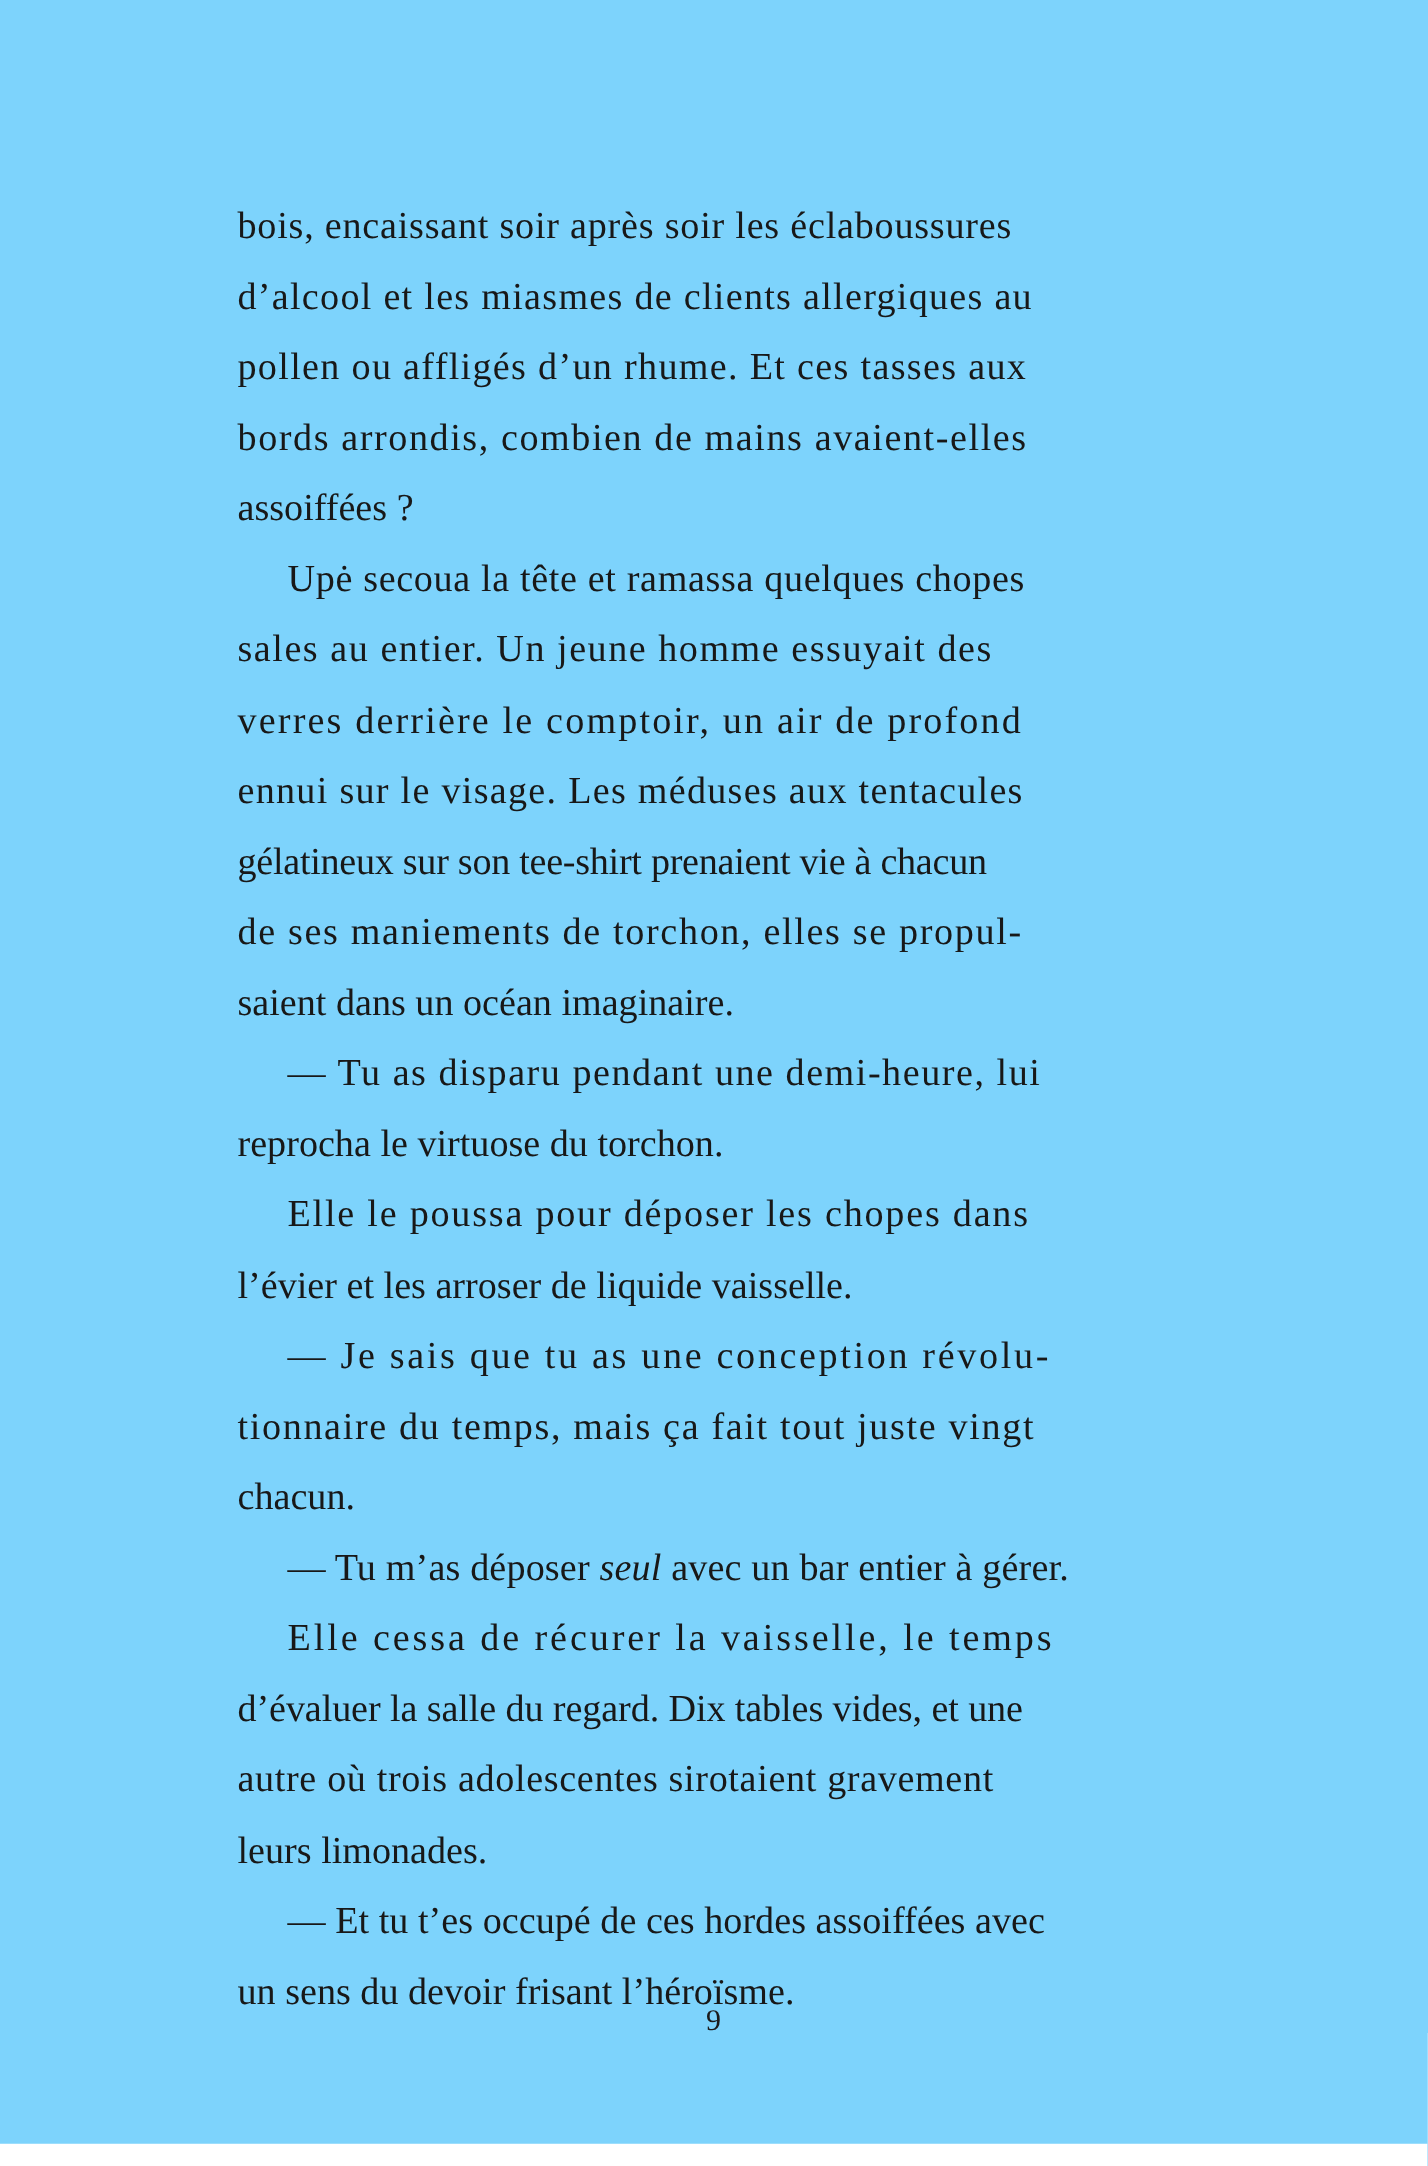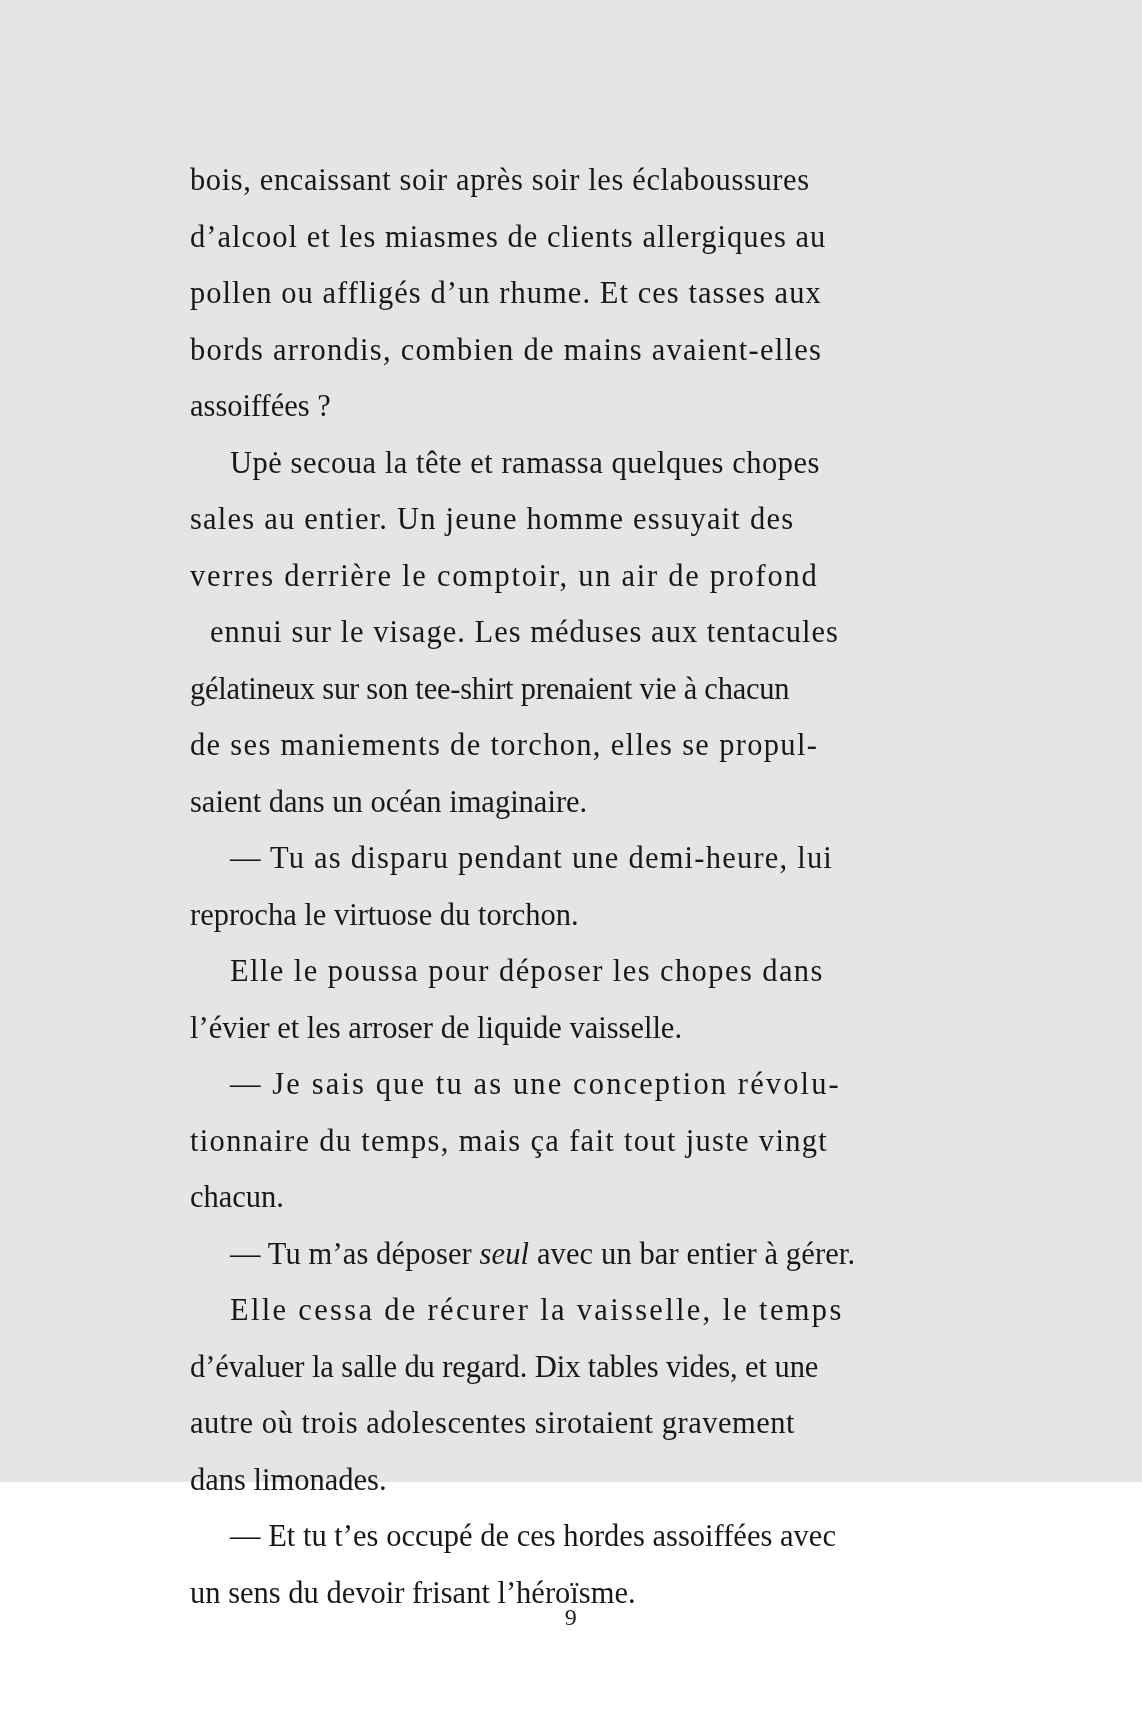"bois, encaissant soir après soir" .page { background: #e5e5e5 -> #7dd3fc; height: 1482px -> 1715px }
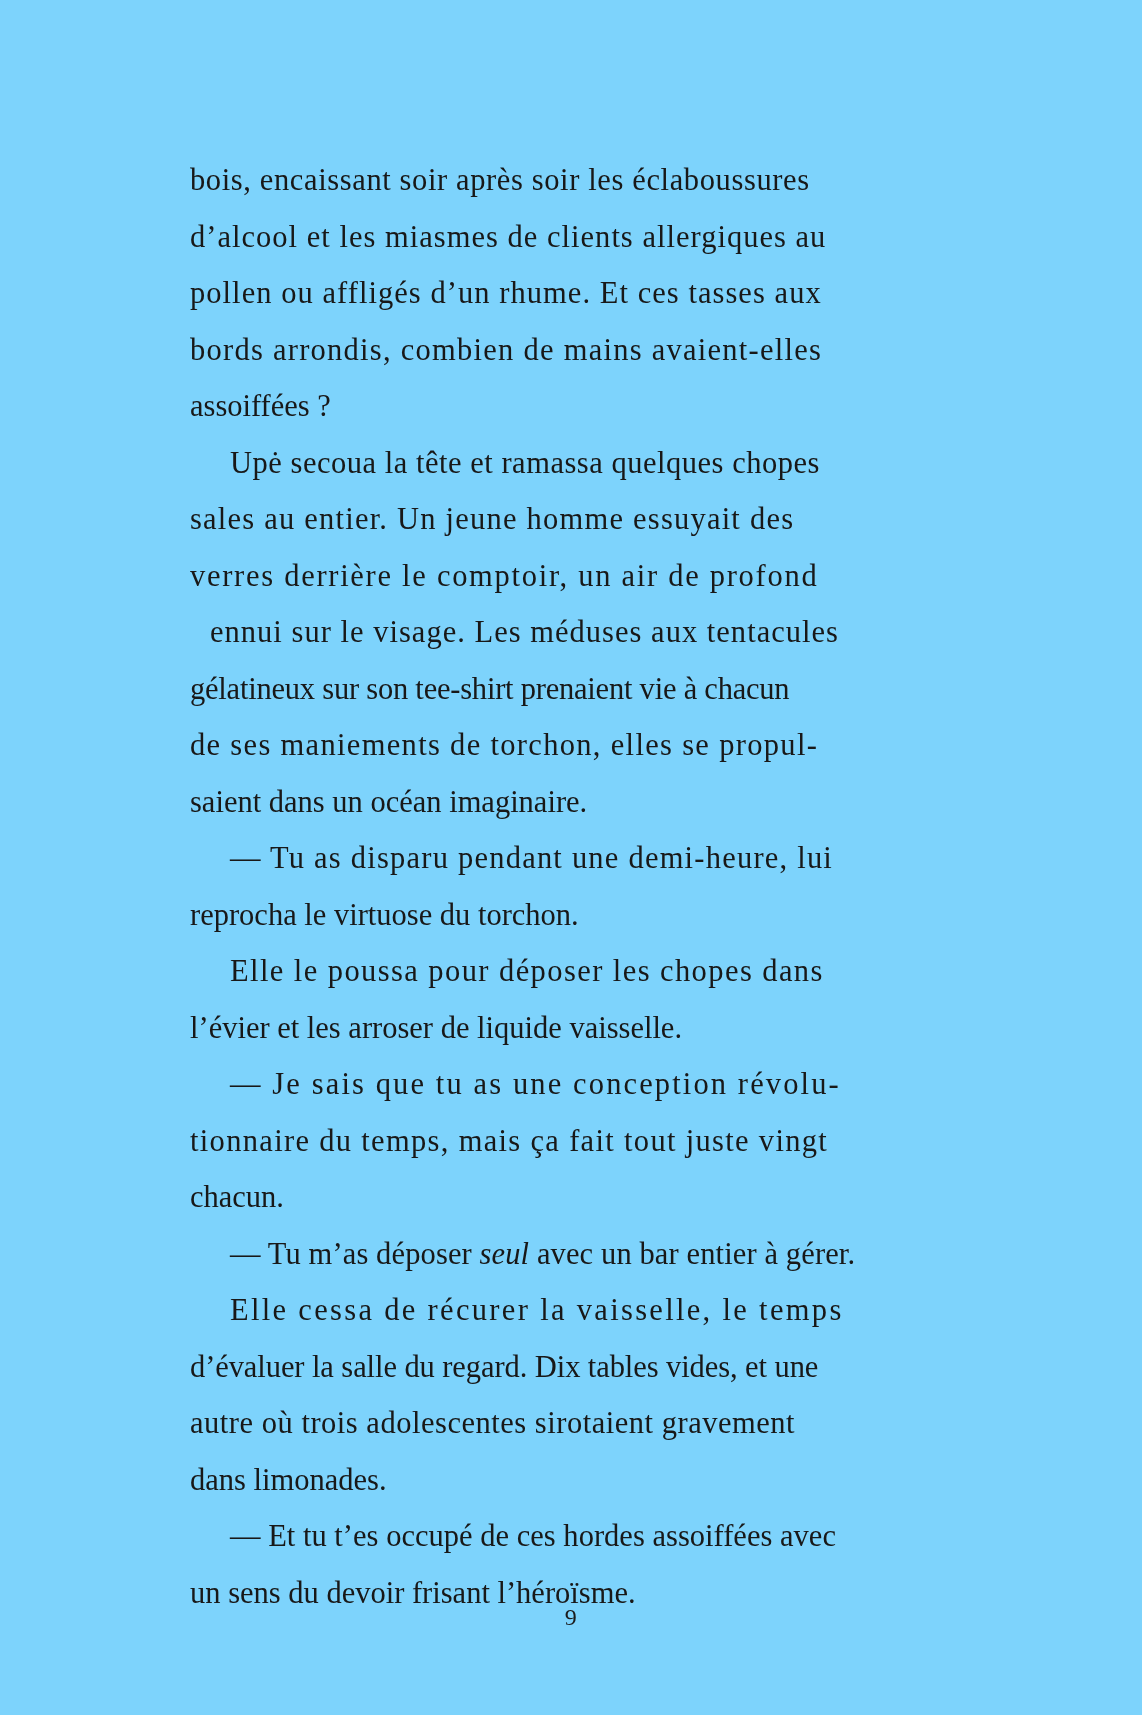"ennui sur le visage. Les" span.run { margin-left: 20px -> none }
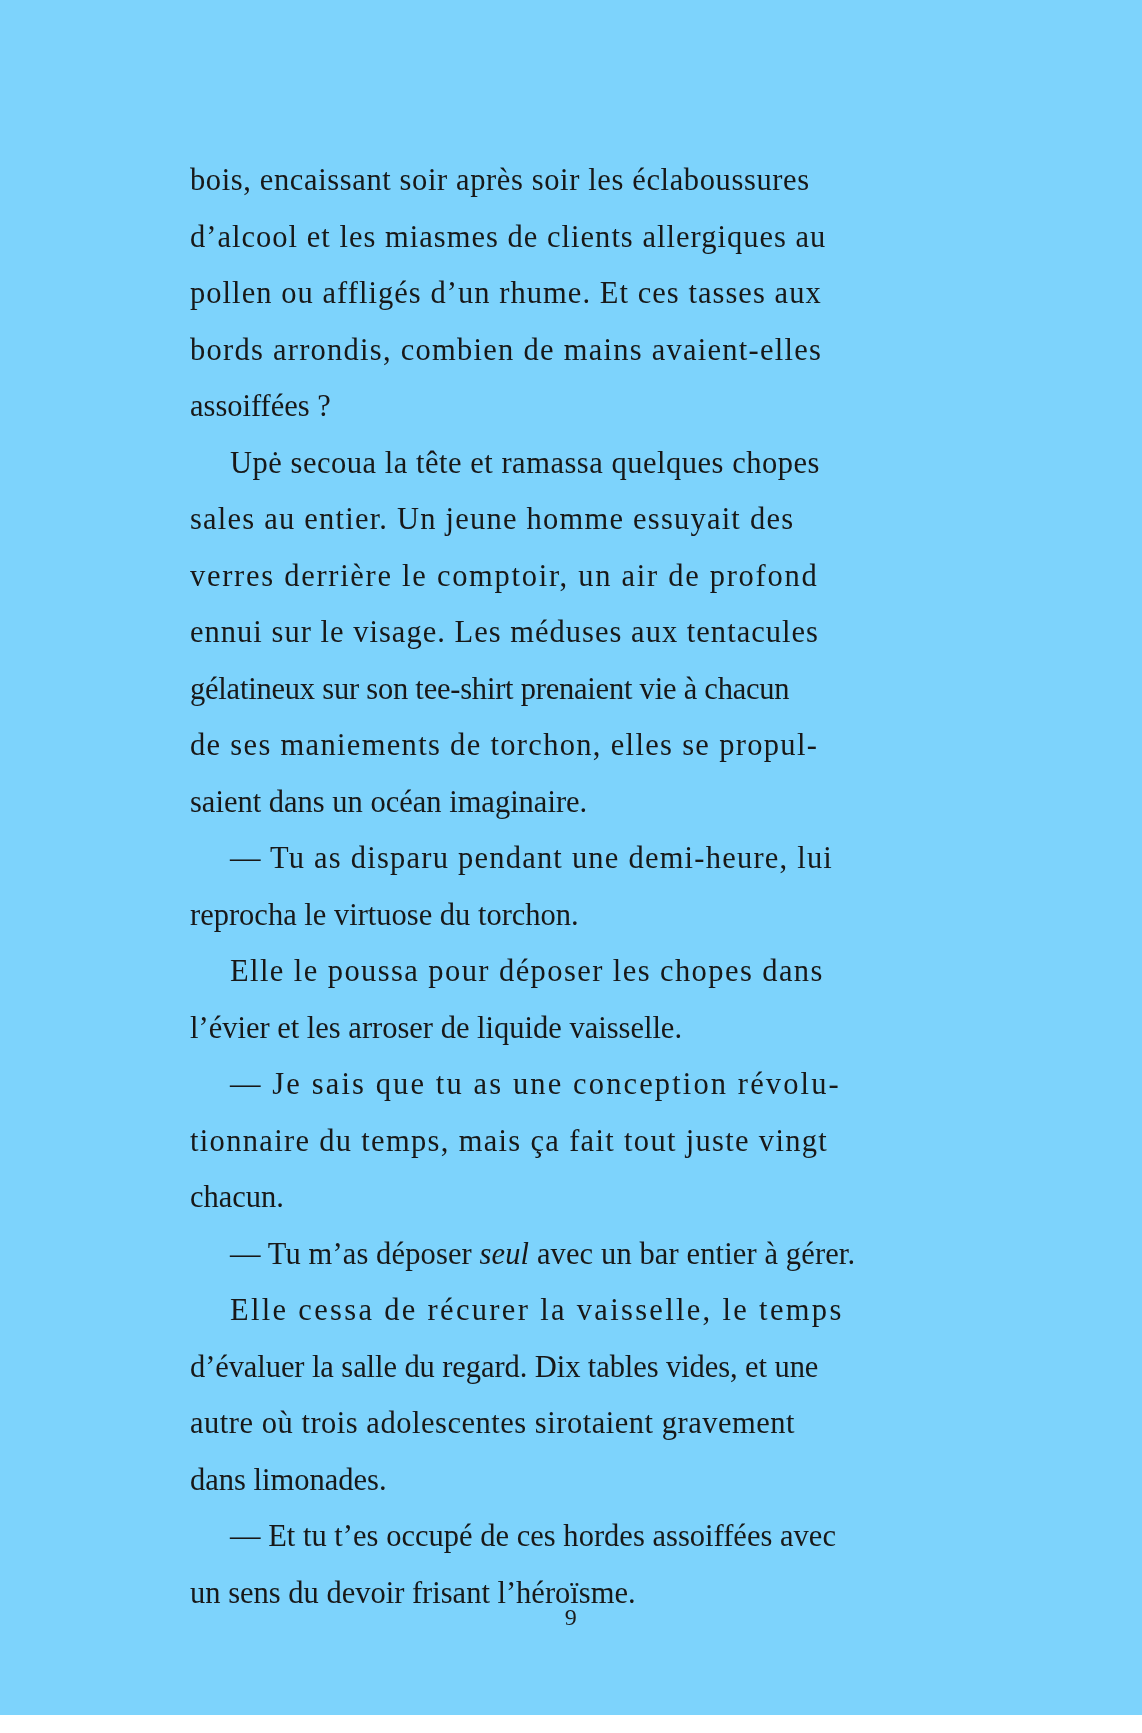"dans limonades." span.run { text: dans -> leurs }
